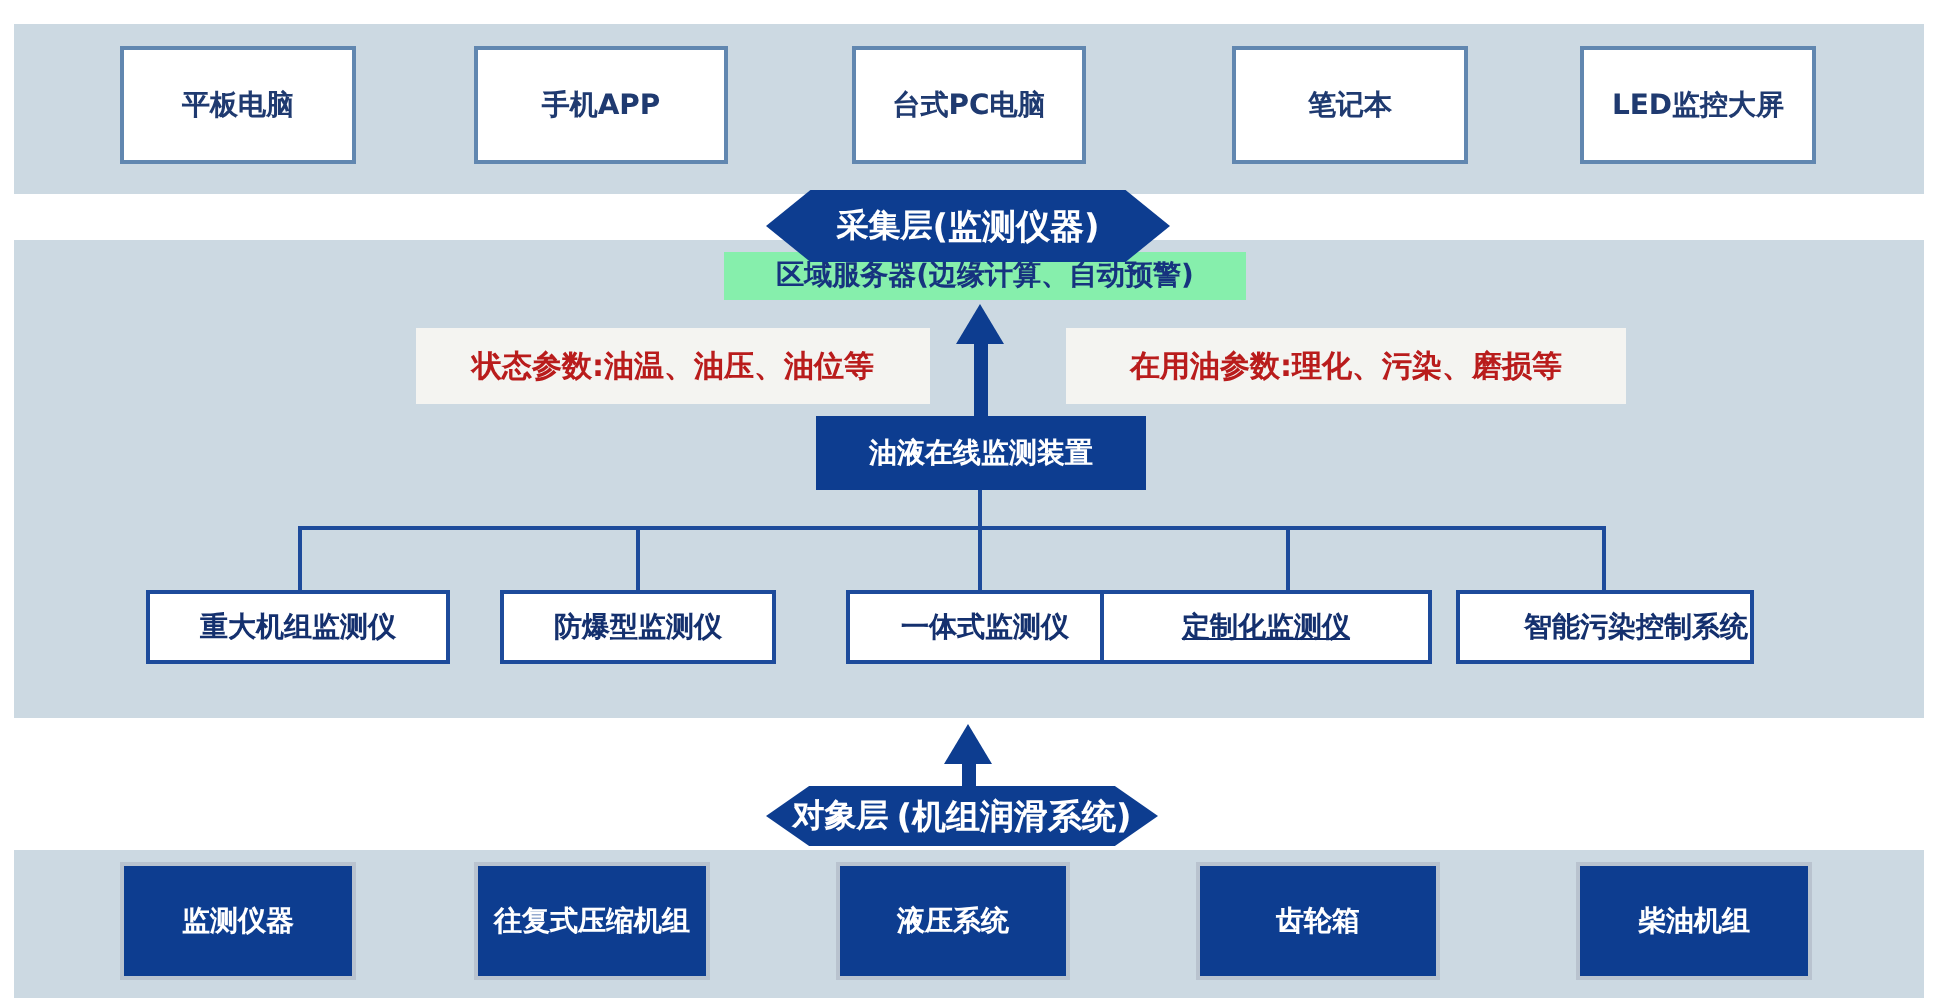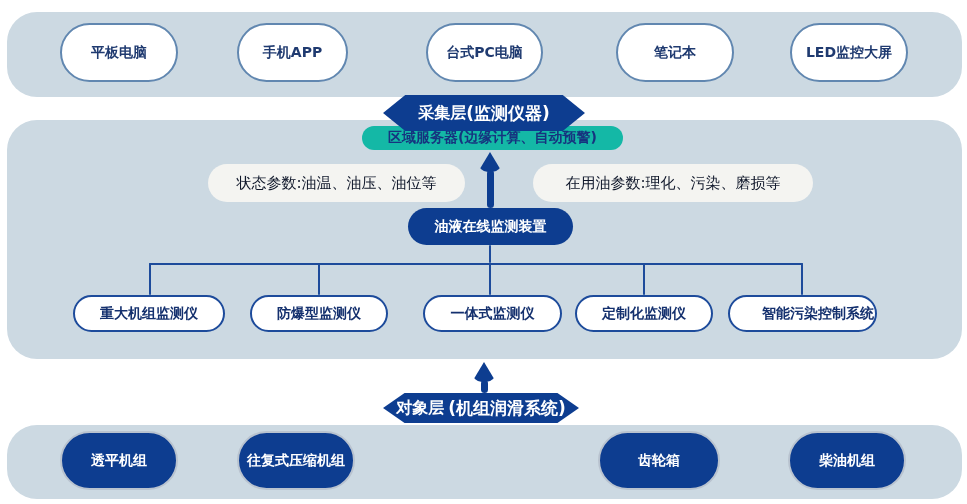"平板电脑" * { border-radius: 30px -> none }
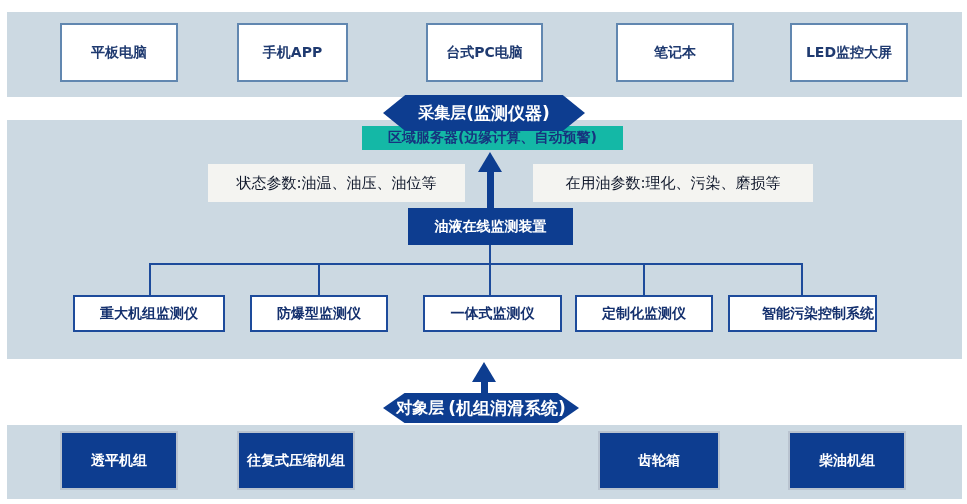"手机APP" div.wbox { width: 111px -> 127px }
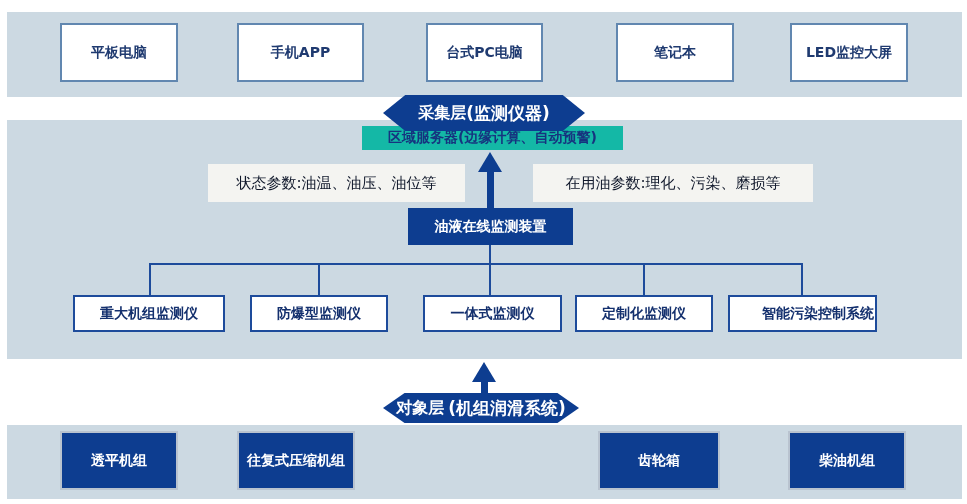"区域服务器(边缘计算、自动预警)" .server { background: #14b8a6 -> #86efac }
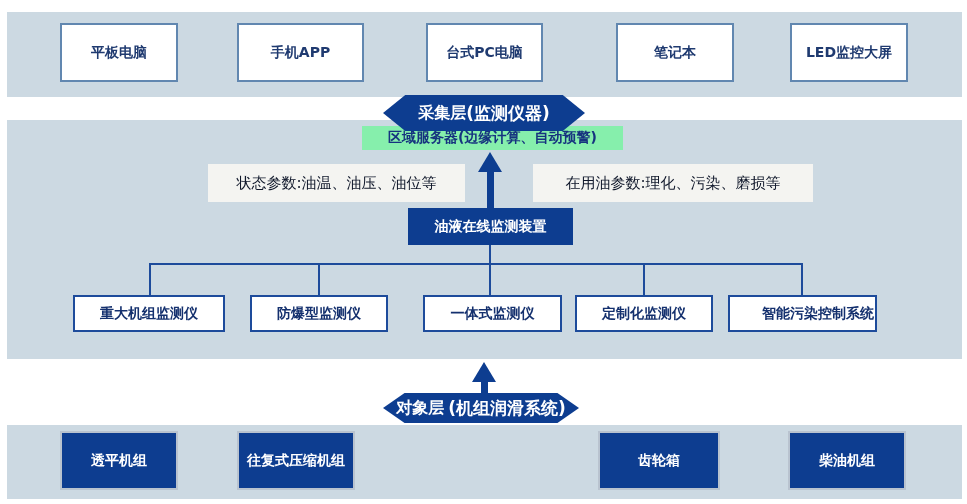"状态参数:油温、油压、油位等" .param { color: #0f172a -> #b91c1c; font-weight: normal -> bold }
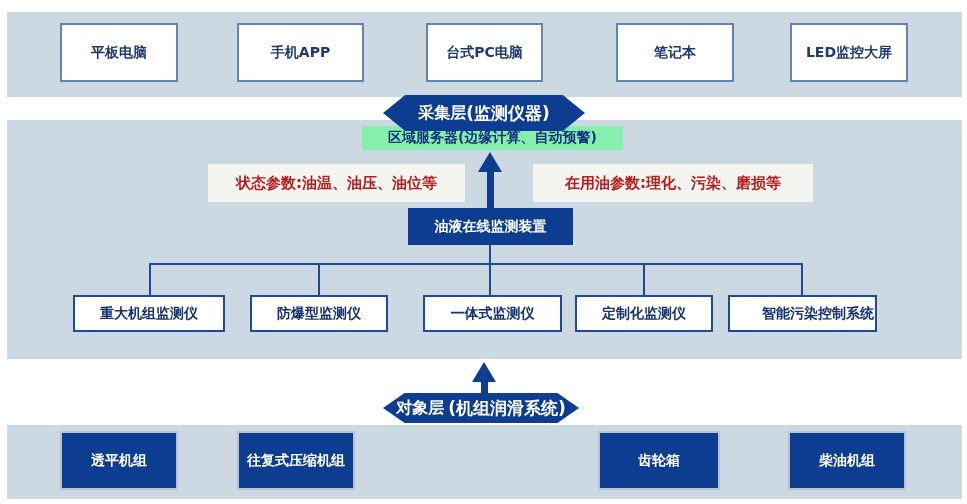"定制化监测仪" div.mbox { left: 575px -> 550px; text-decoration: none -> underline; width: 138px -> 166px }
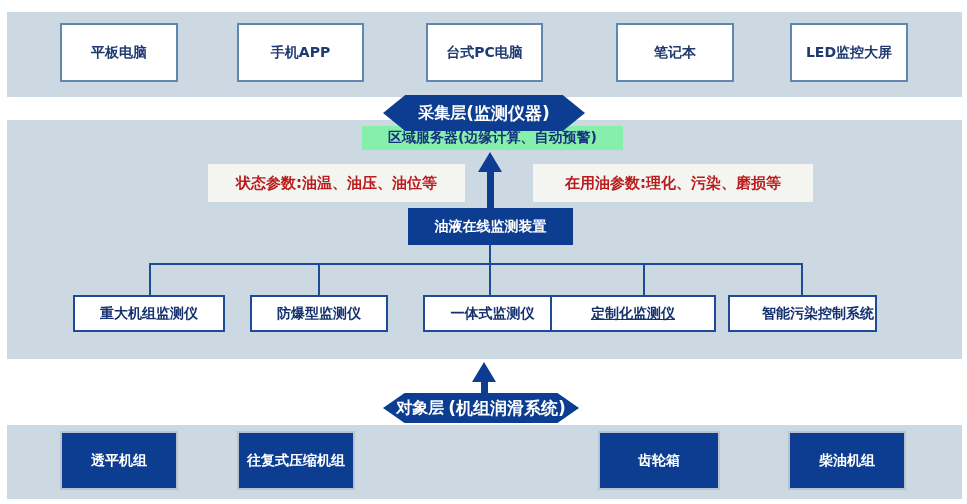"透平机组" div.nbox { text: 透平机组 -> 监测仪器 }
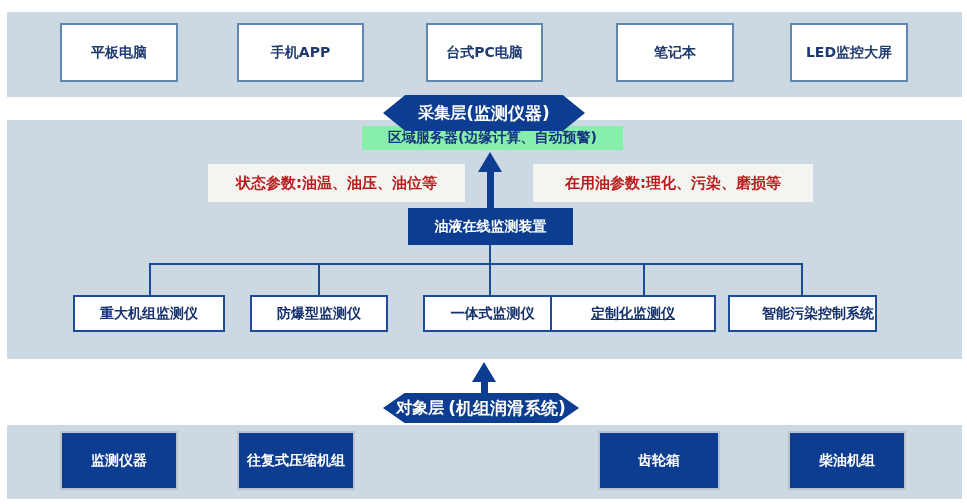"液压系统" div.nbox { html: none -> <div>液压系统</div> }
